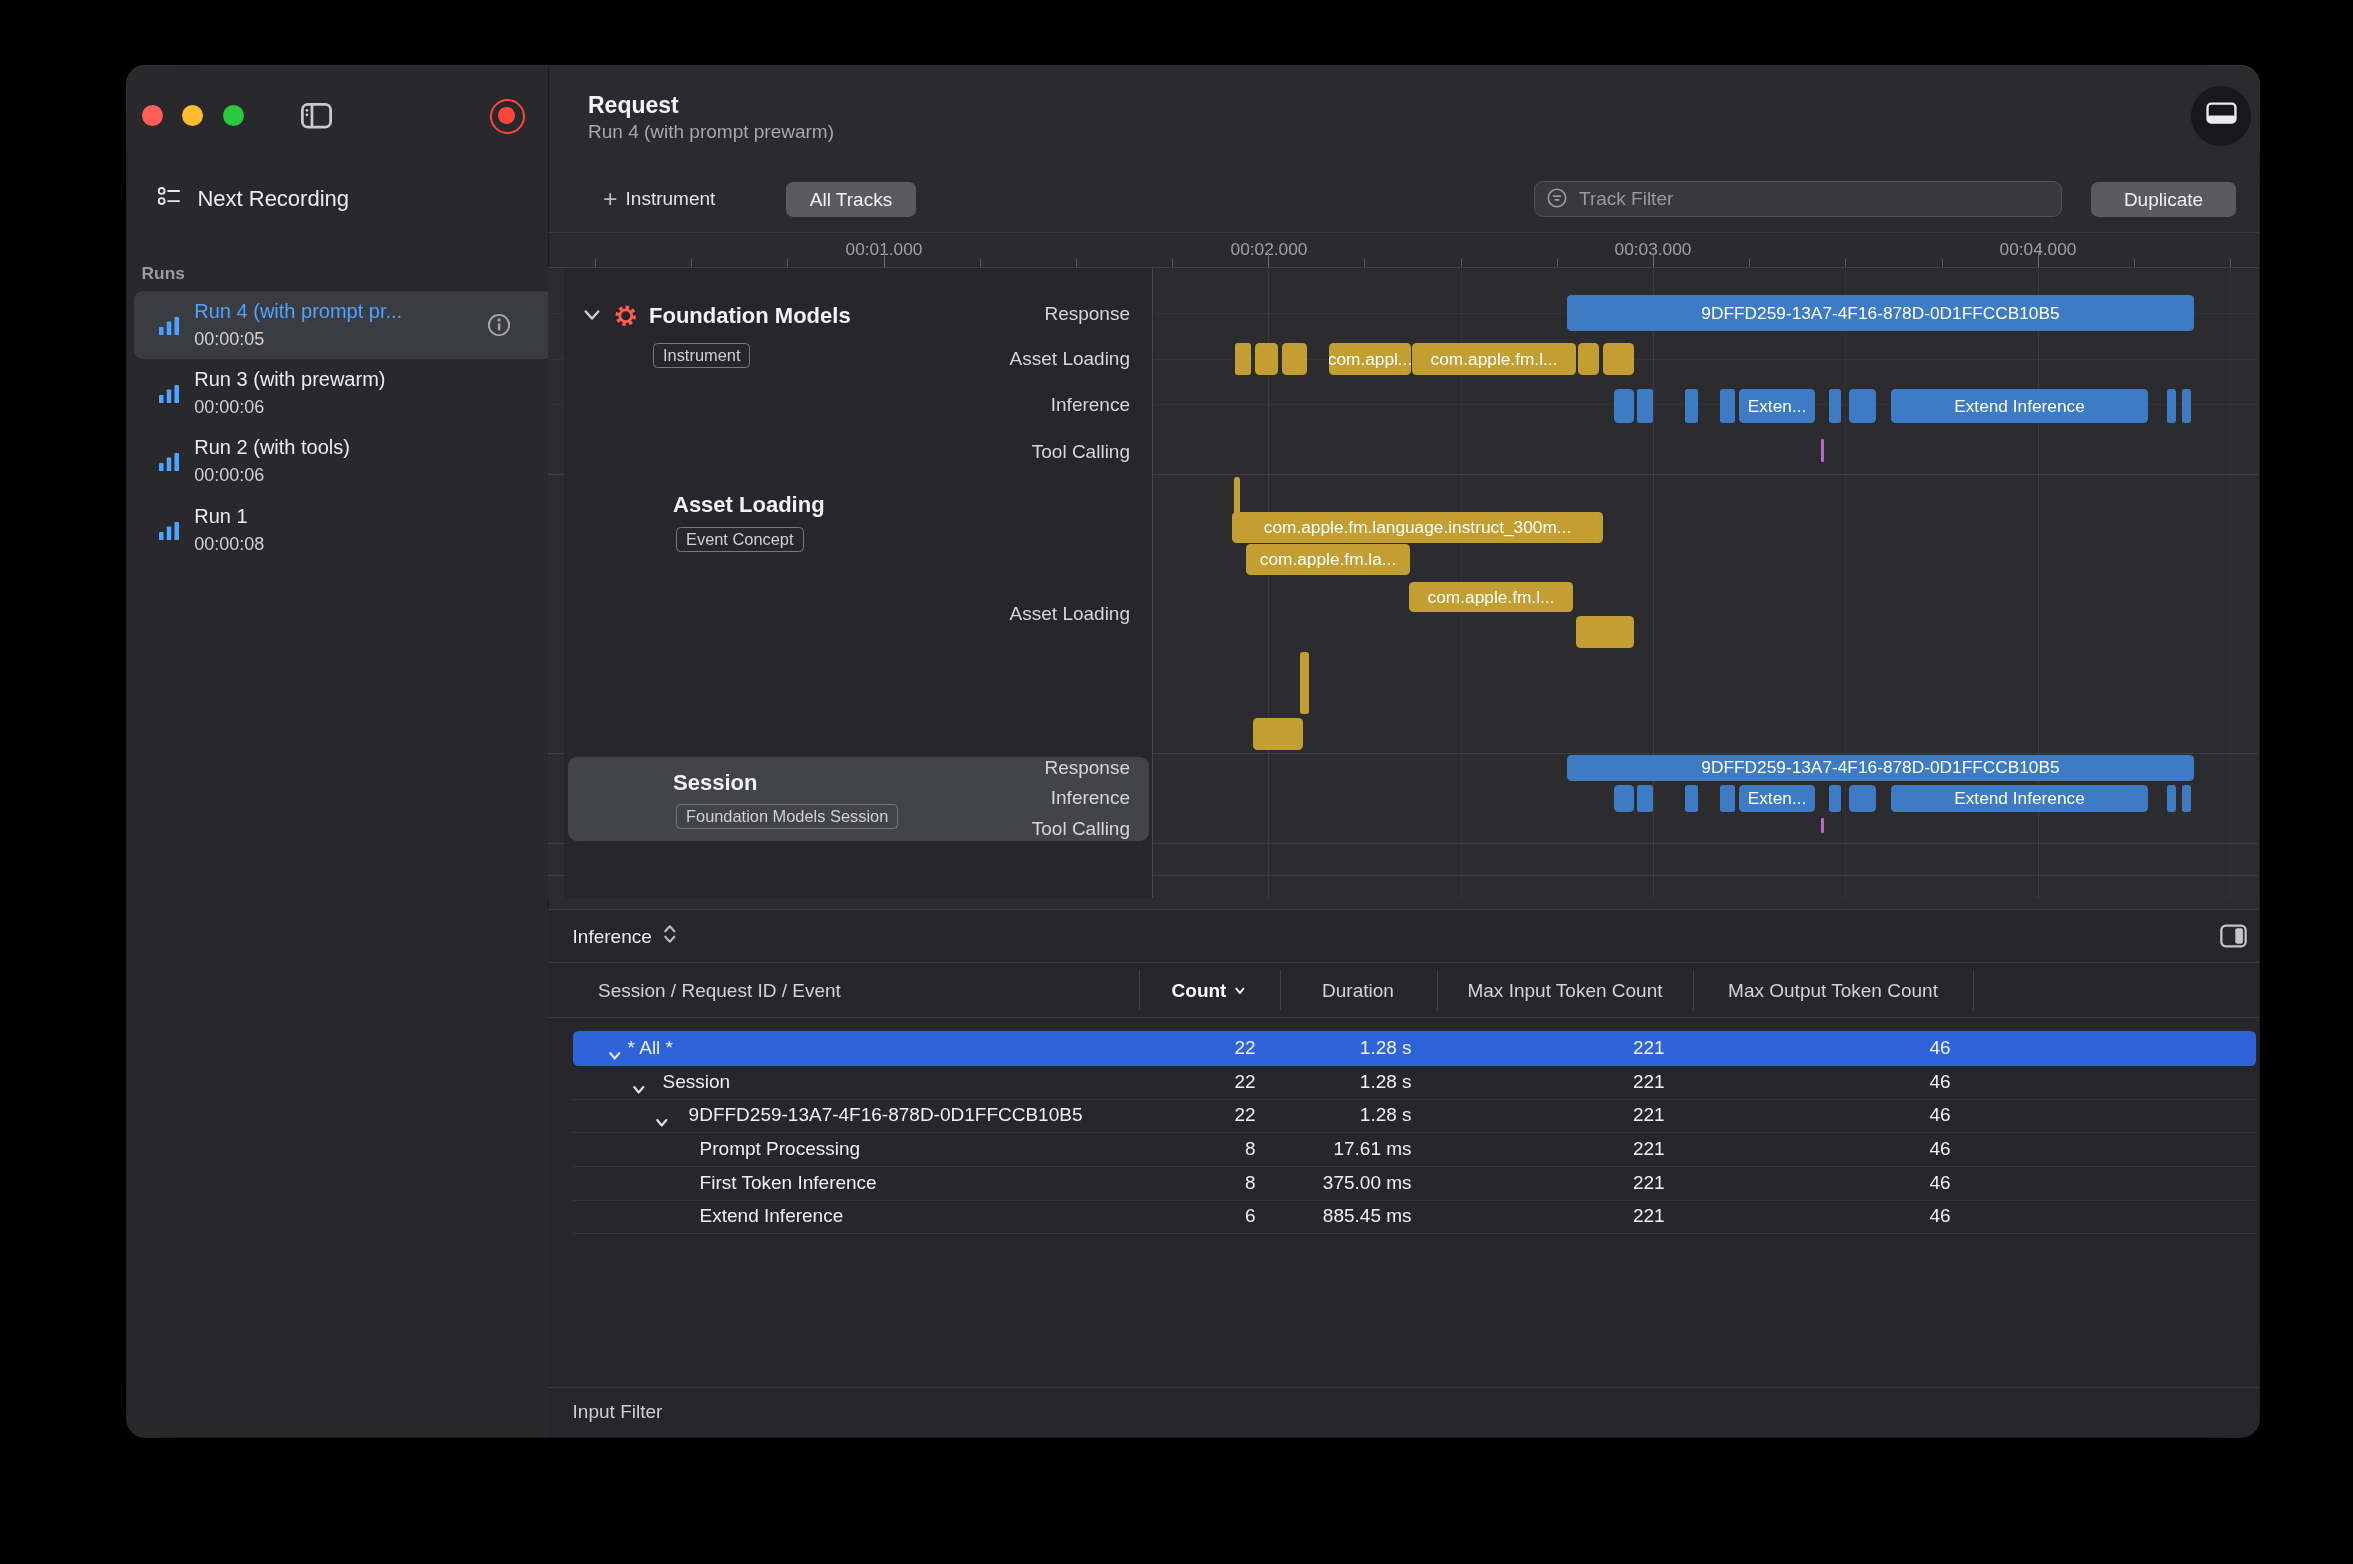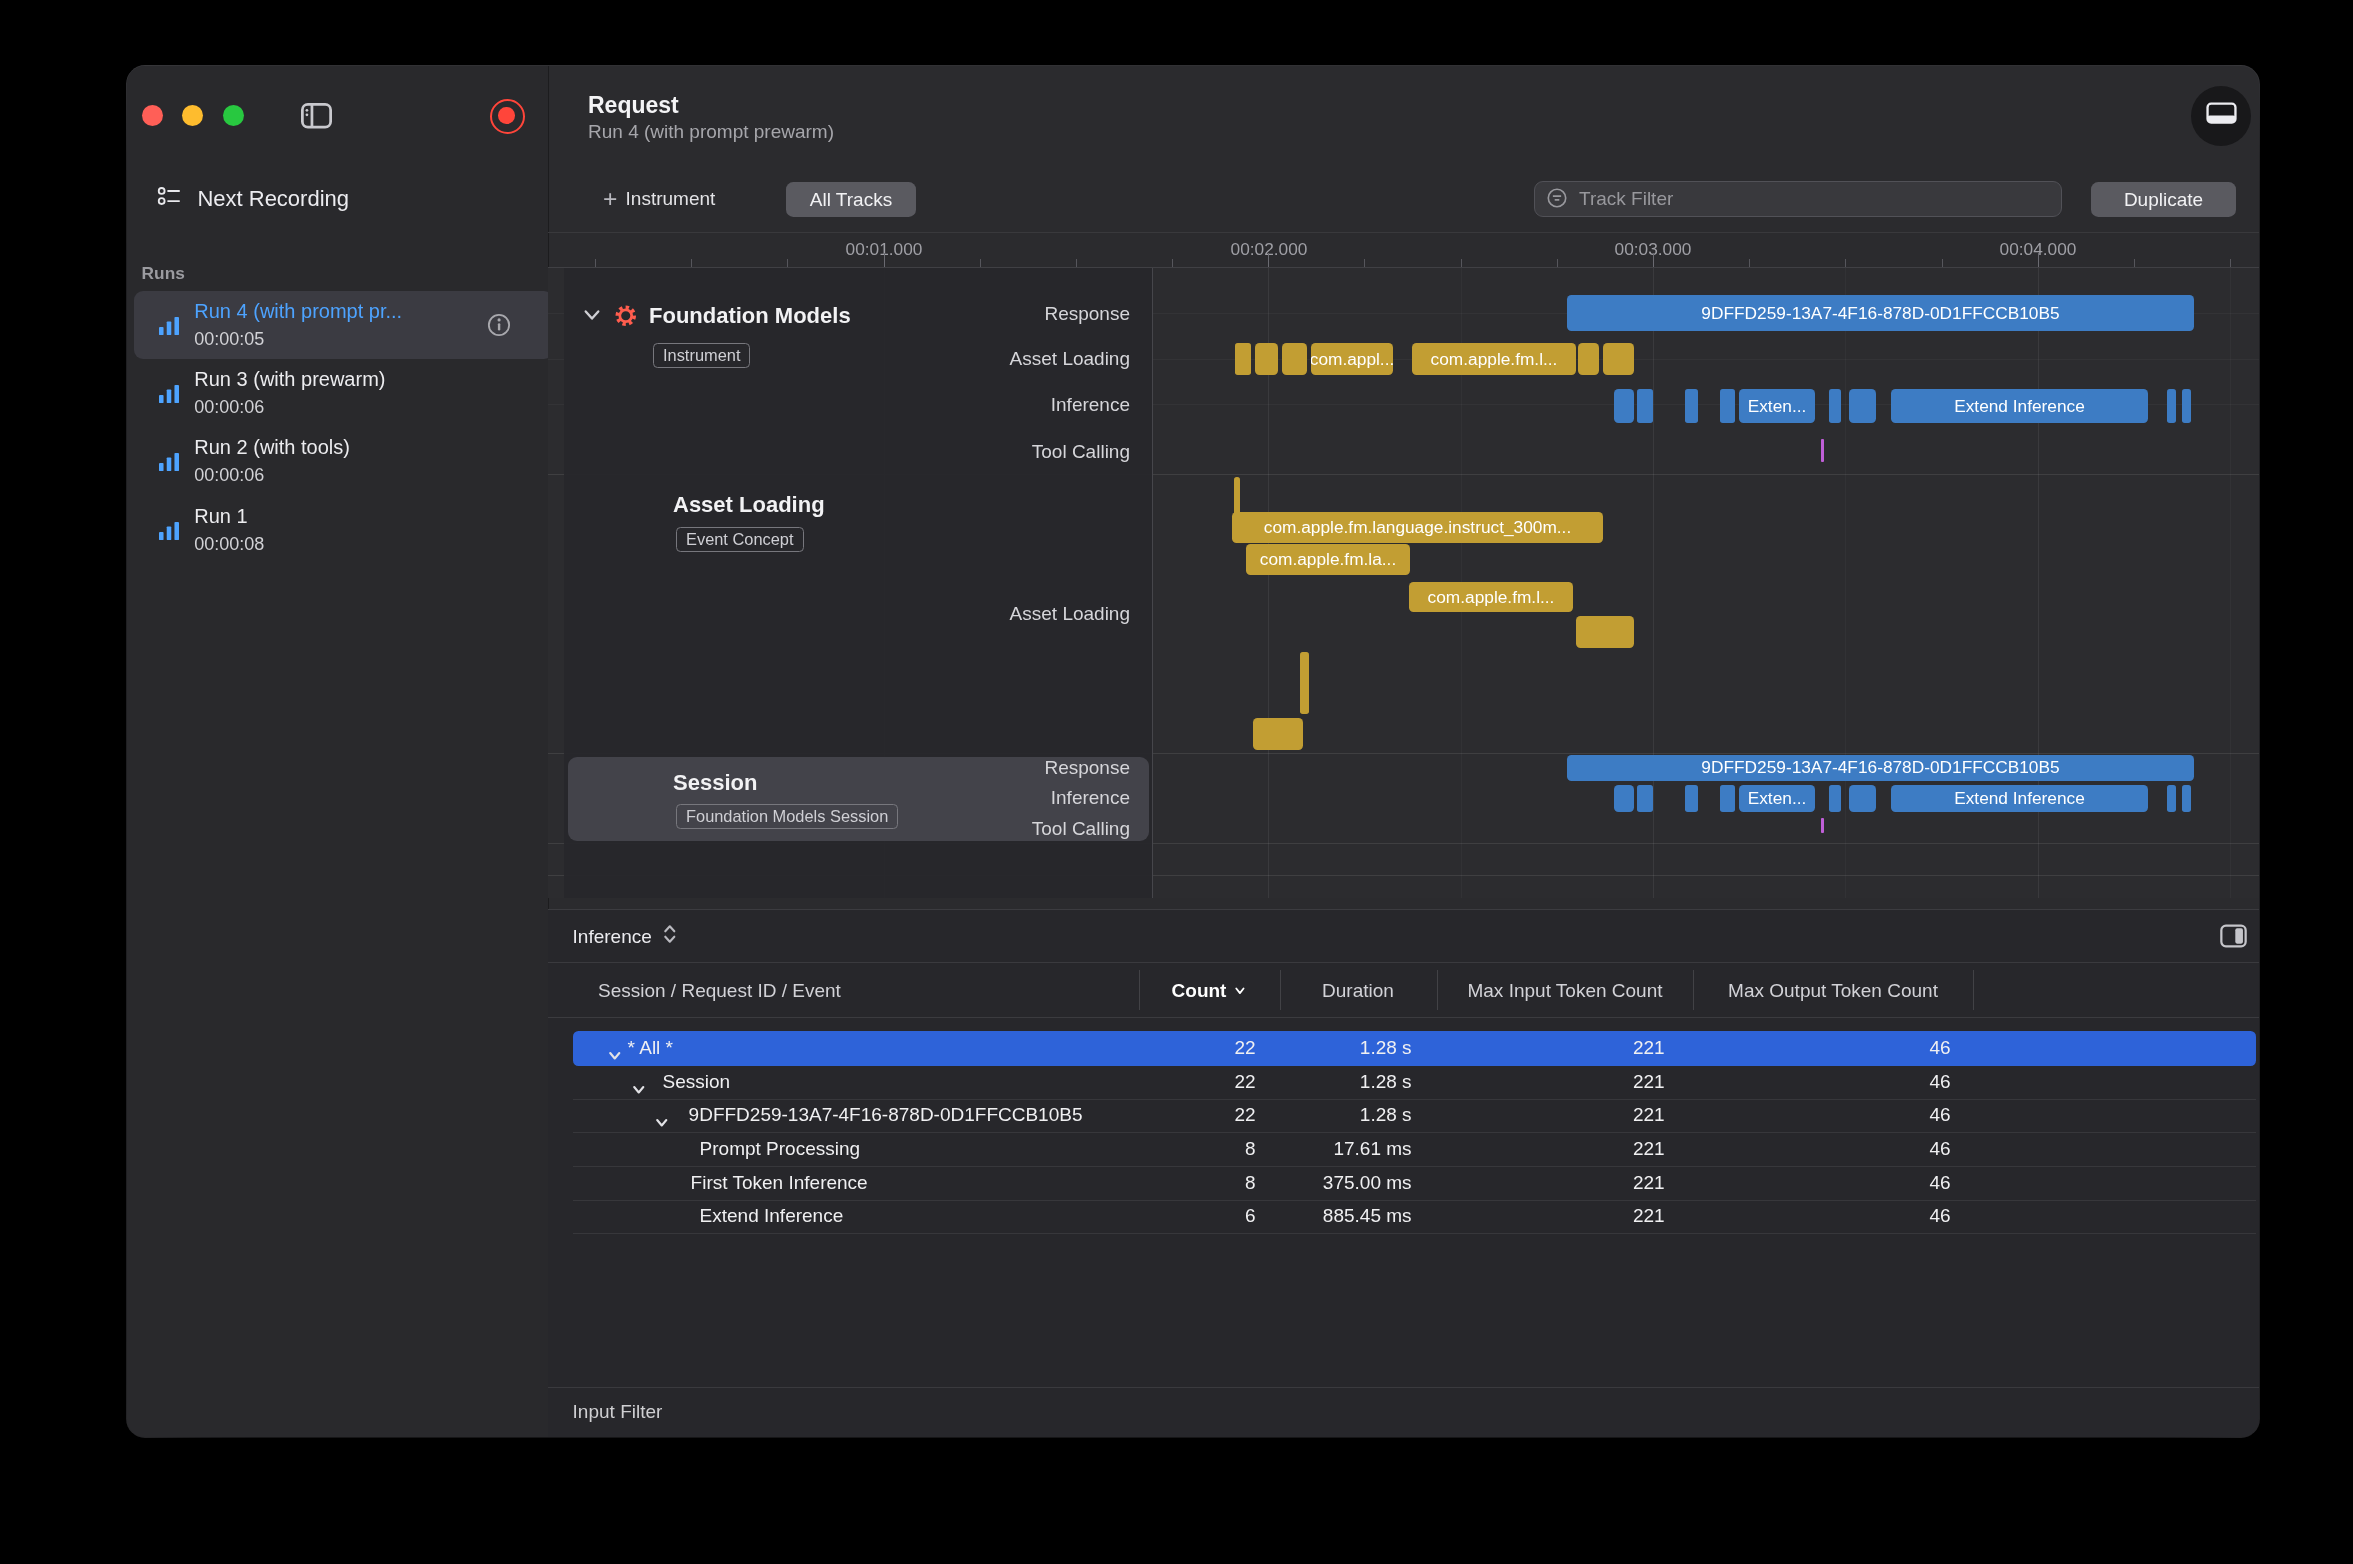"com.appl..." div.bar { left: 763px -> 781px }
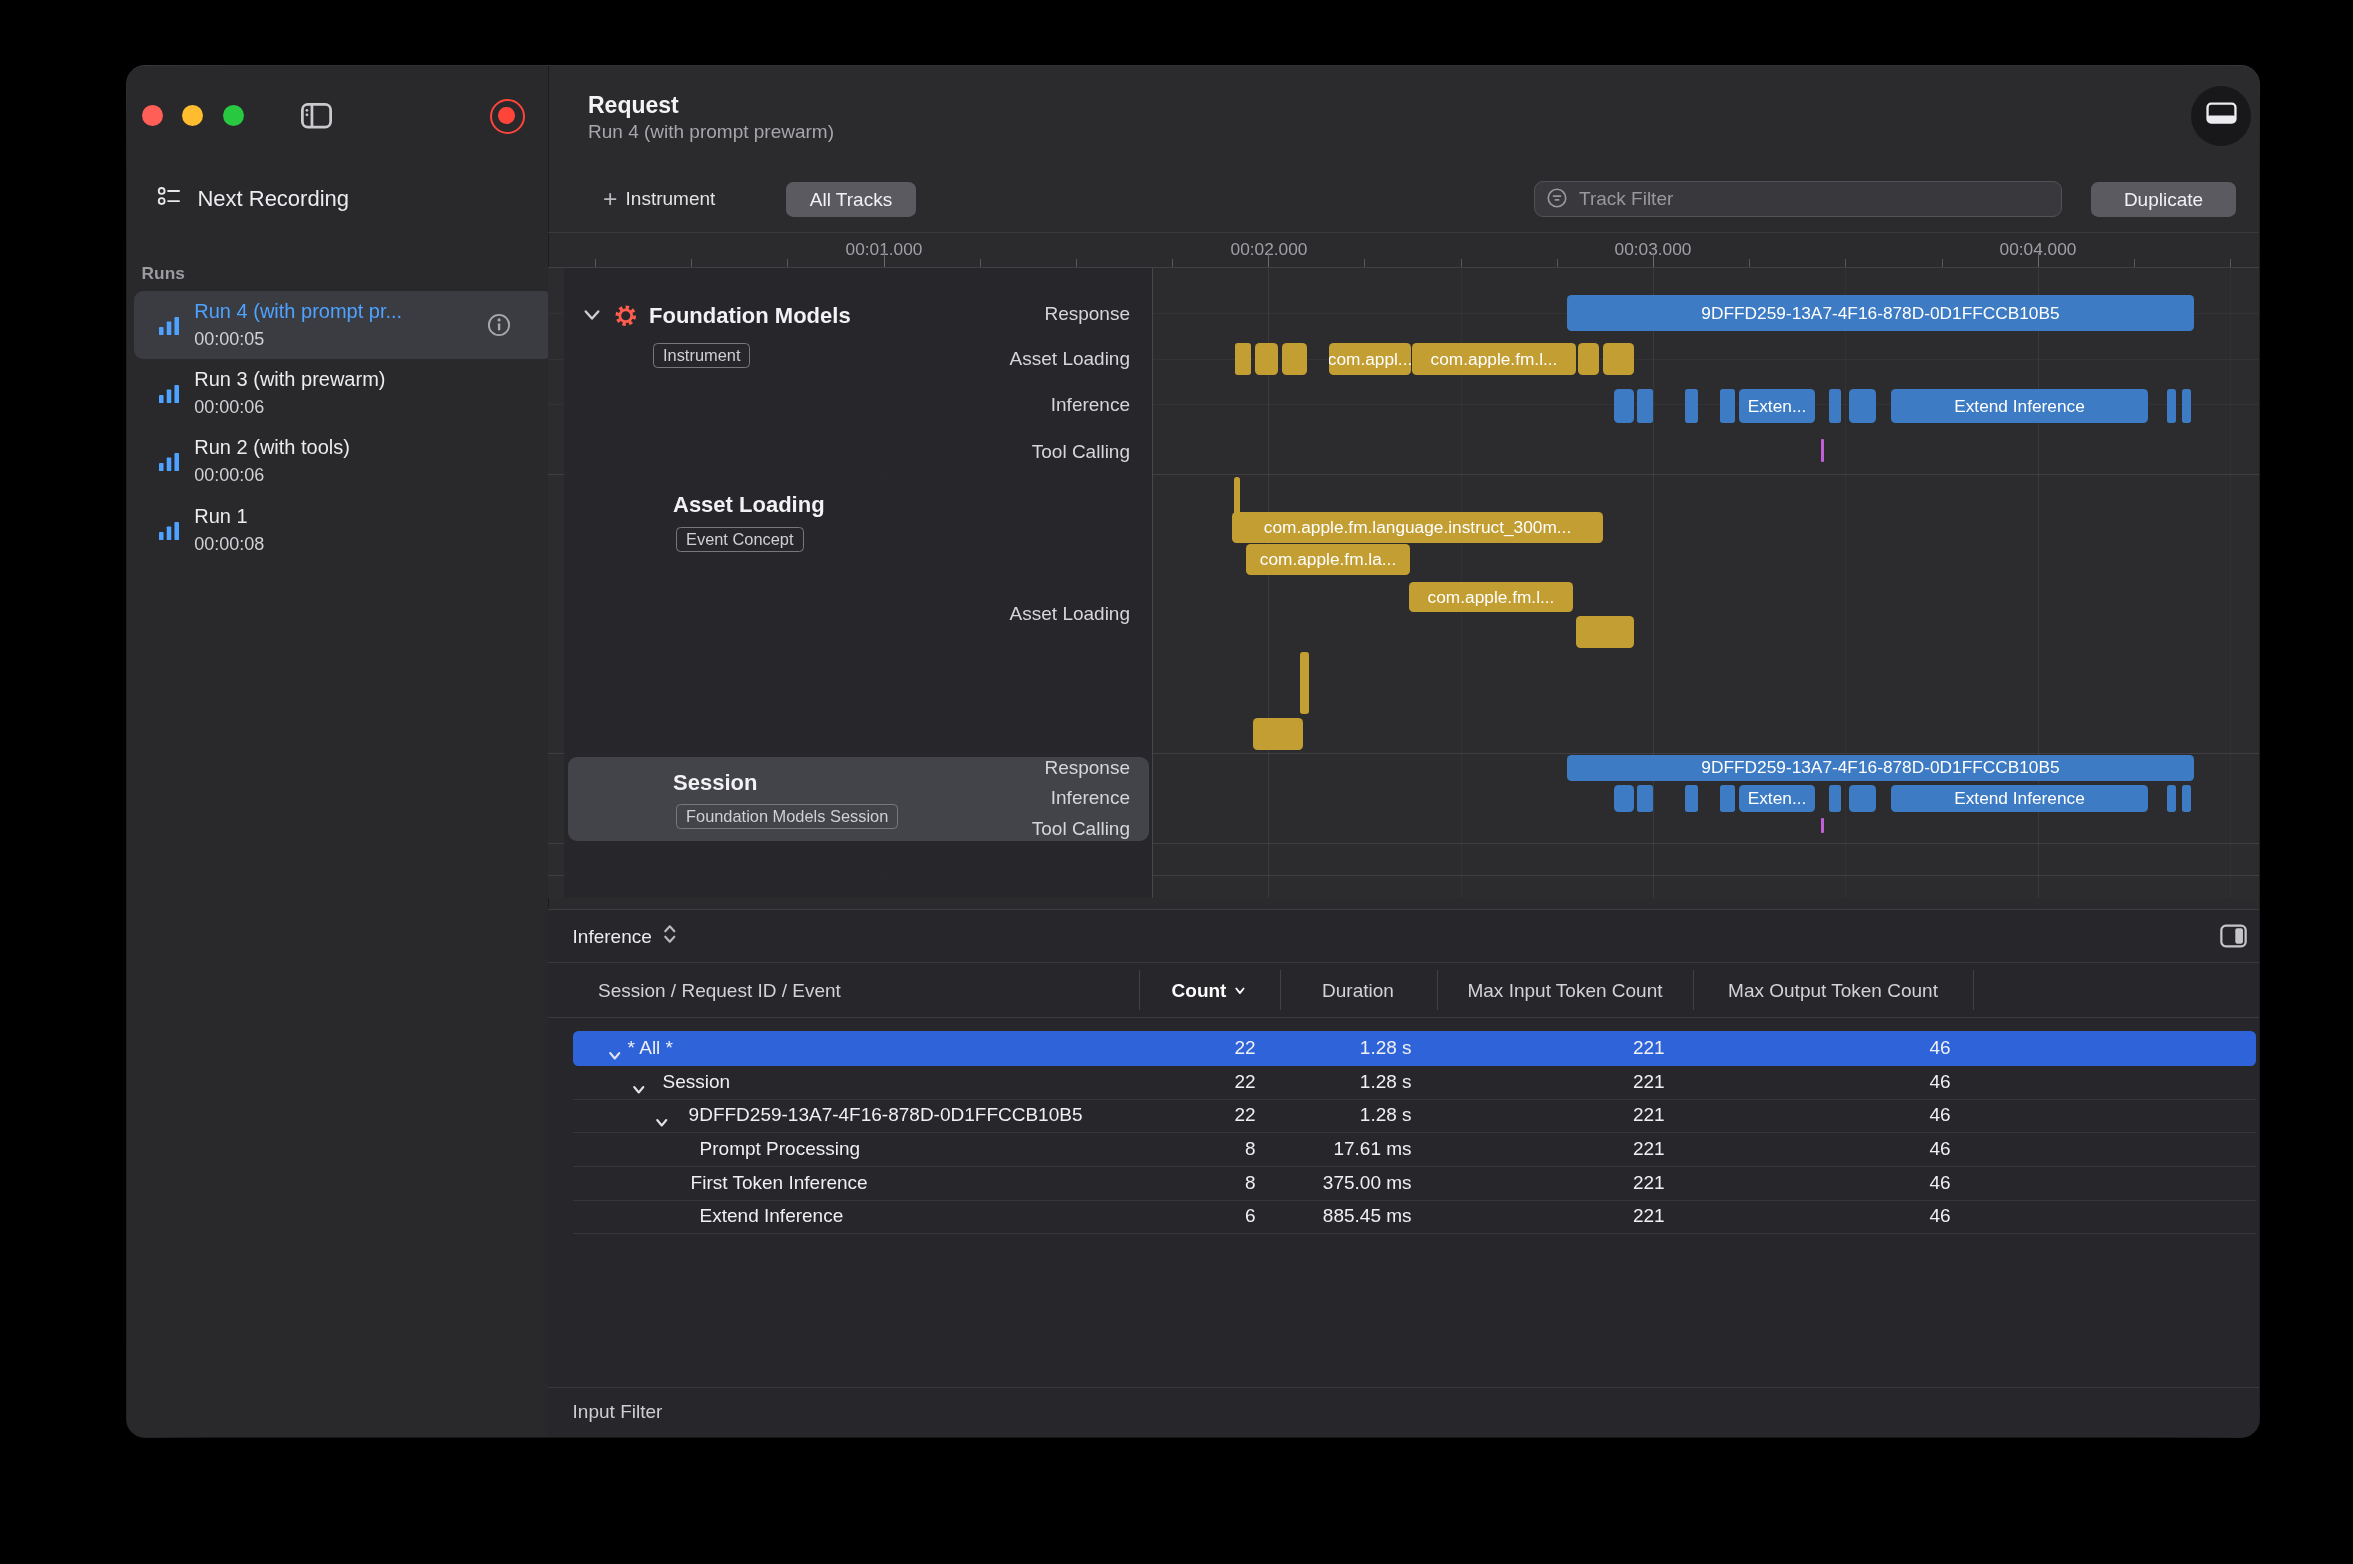"First Token Inference" span.rlabel { left: 118px -> 127px }
